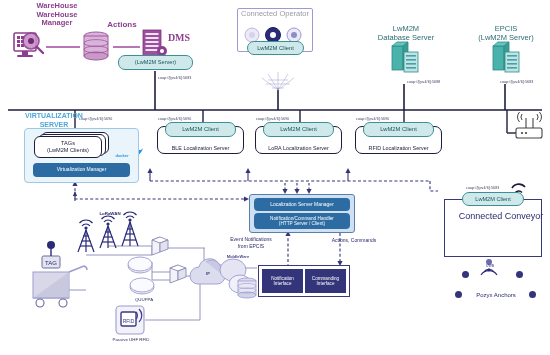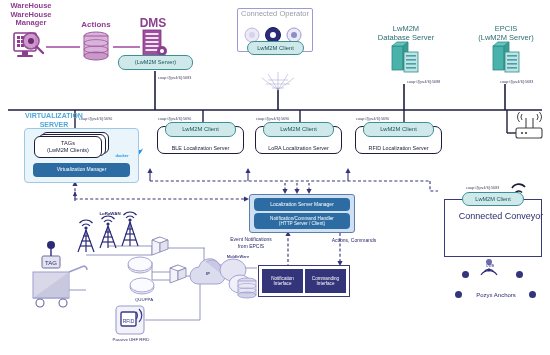"WareHouse" .purple { margin-left: none -> 26px }
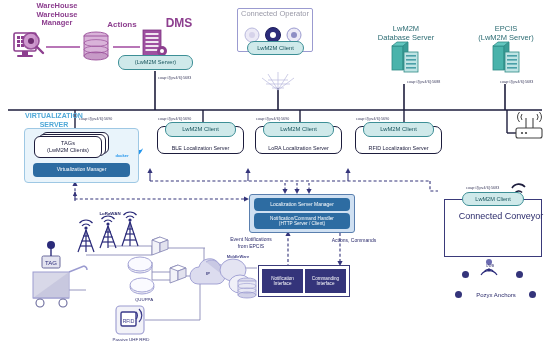"DMS" div.lbl { font-family: none -> Liberation Serif, serif; font-size: 12px -> 10px; top: 17px -> 32px }
